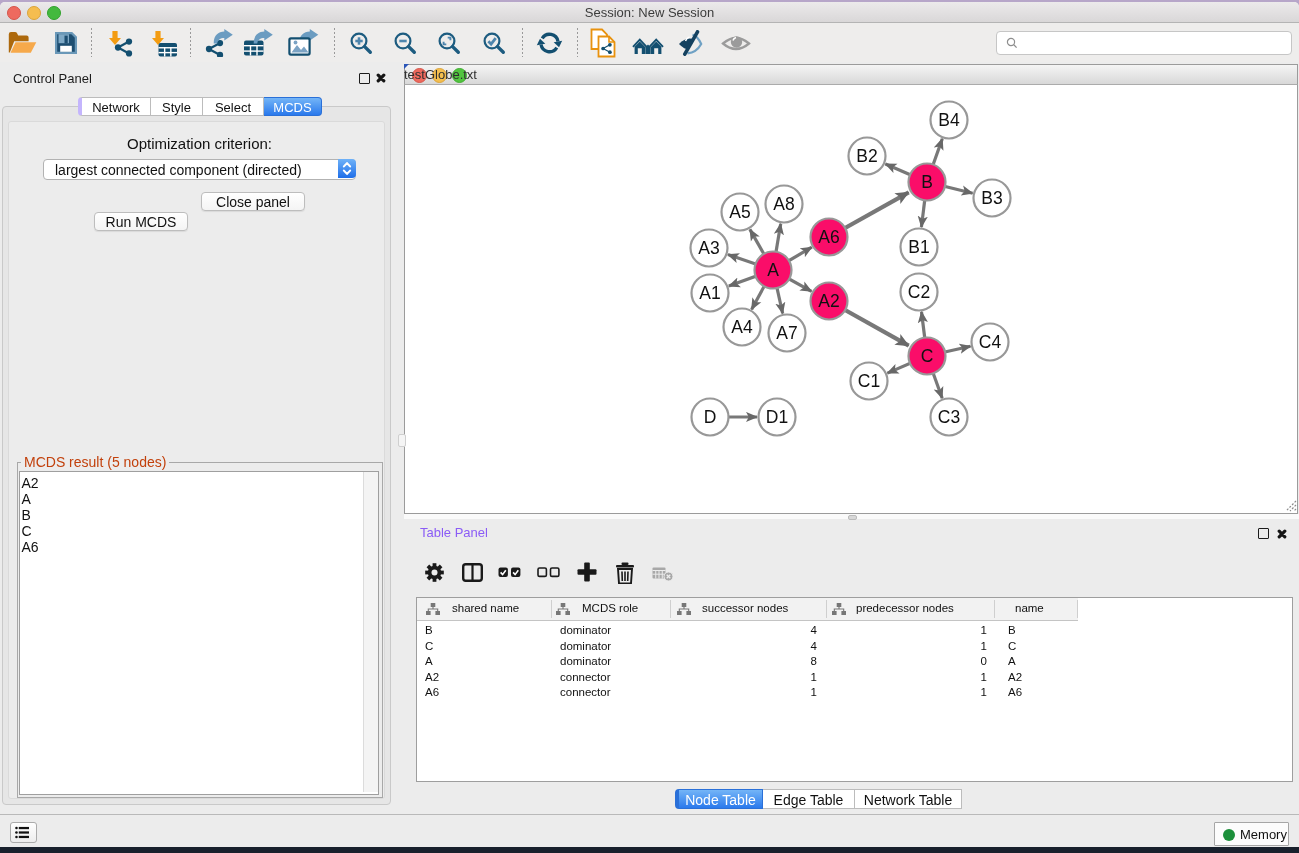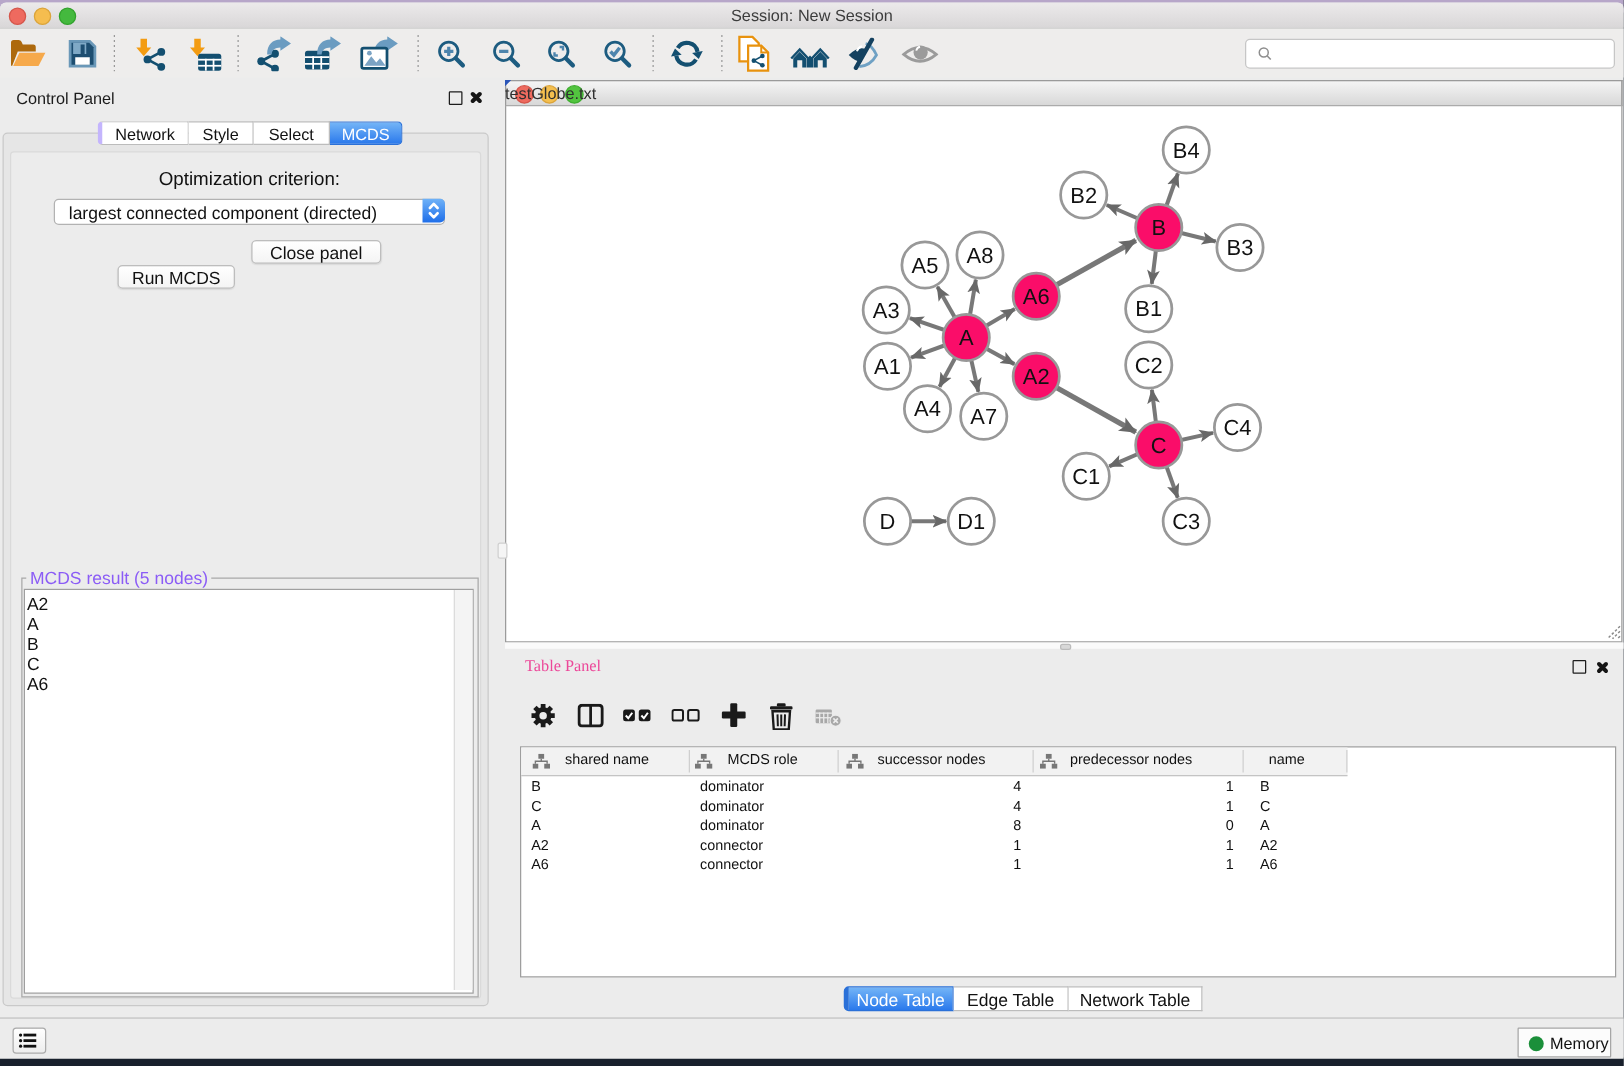"MCDS result (5 nodes)" #grouplegend { color: #8b5cf6 -> #c2410c }
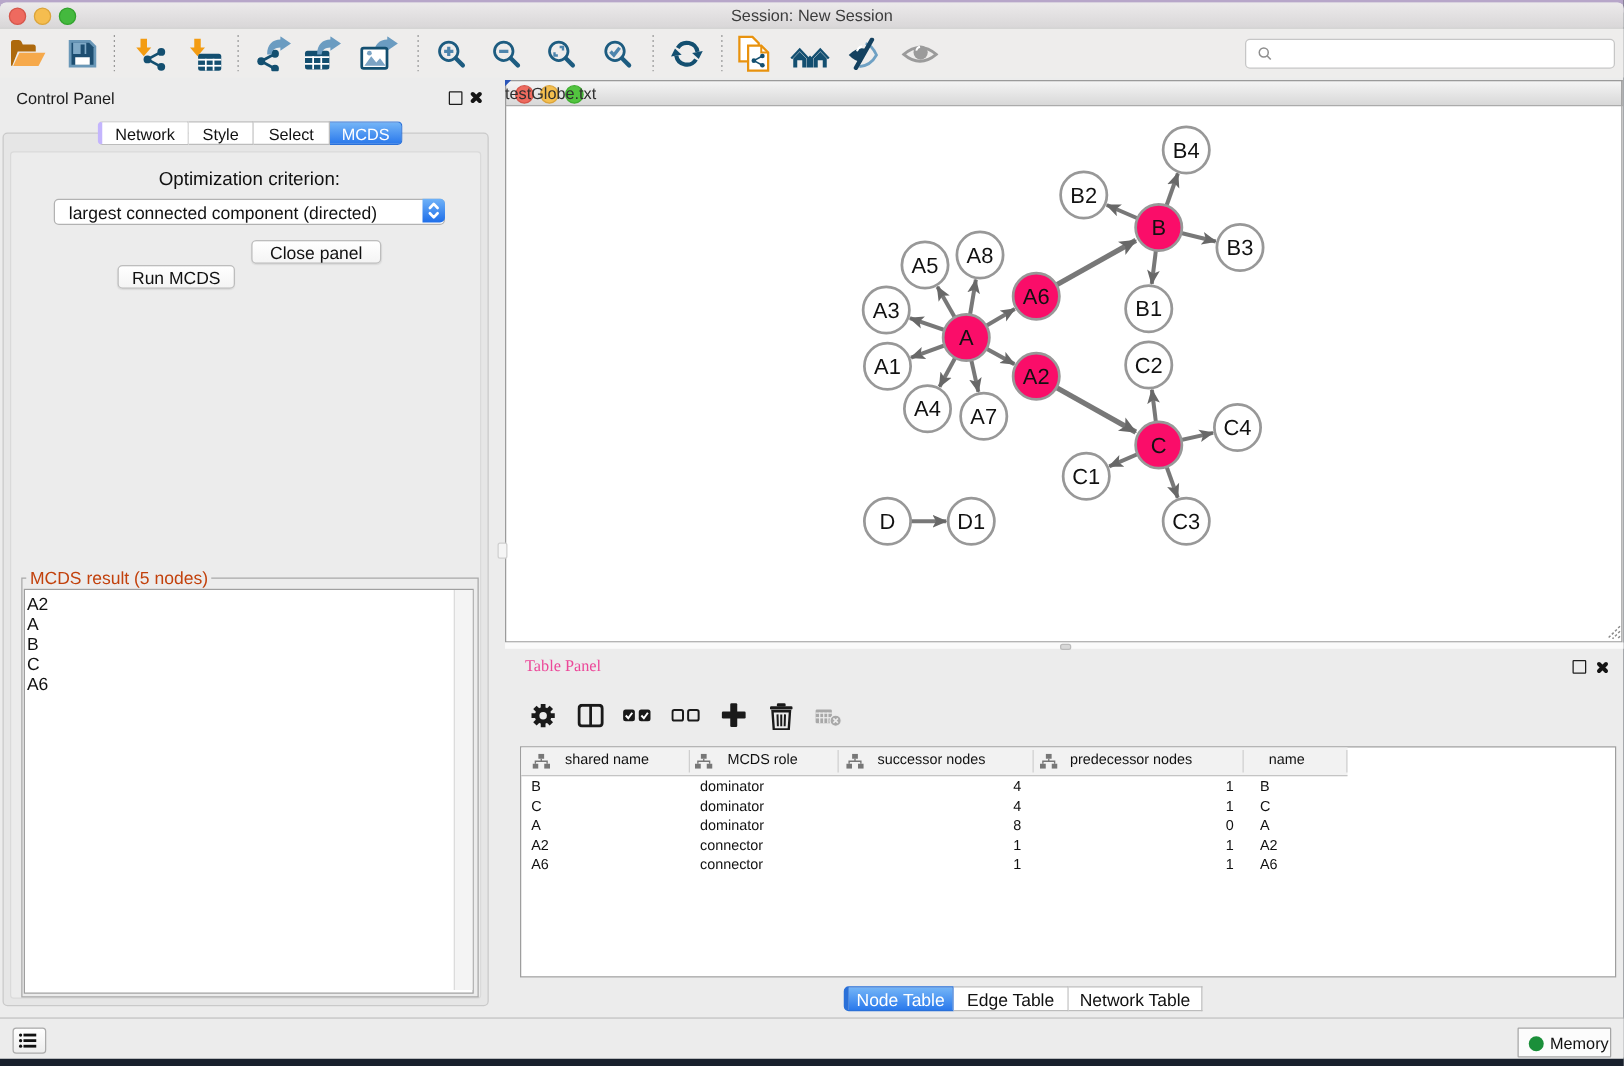"Table Panel" #tp-title { color: #ec4899 -> #8b5cf6; font-family: Liberation Serif, serif -> none }
